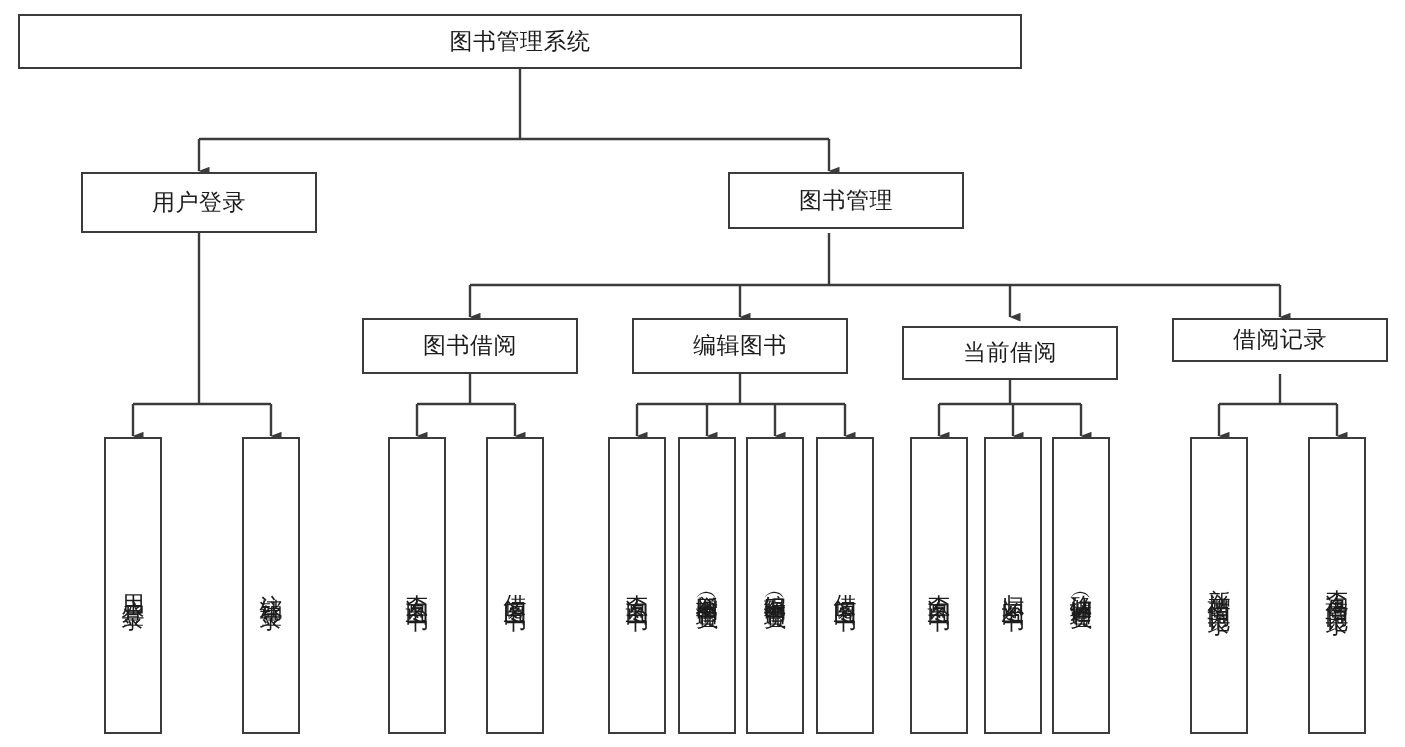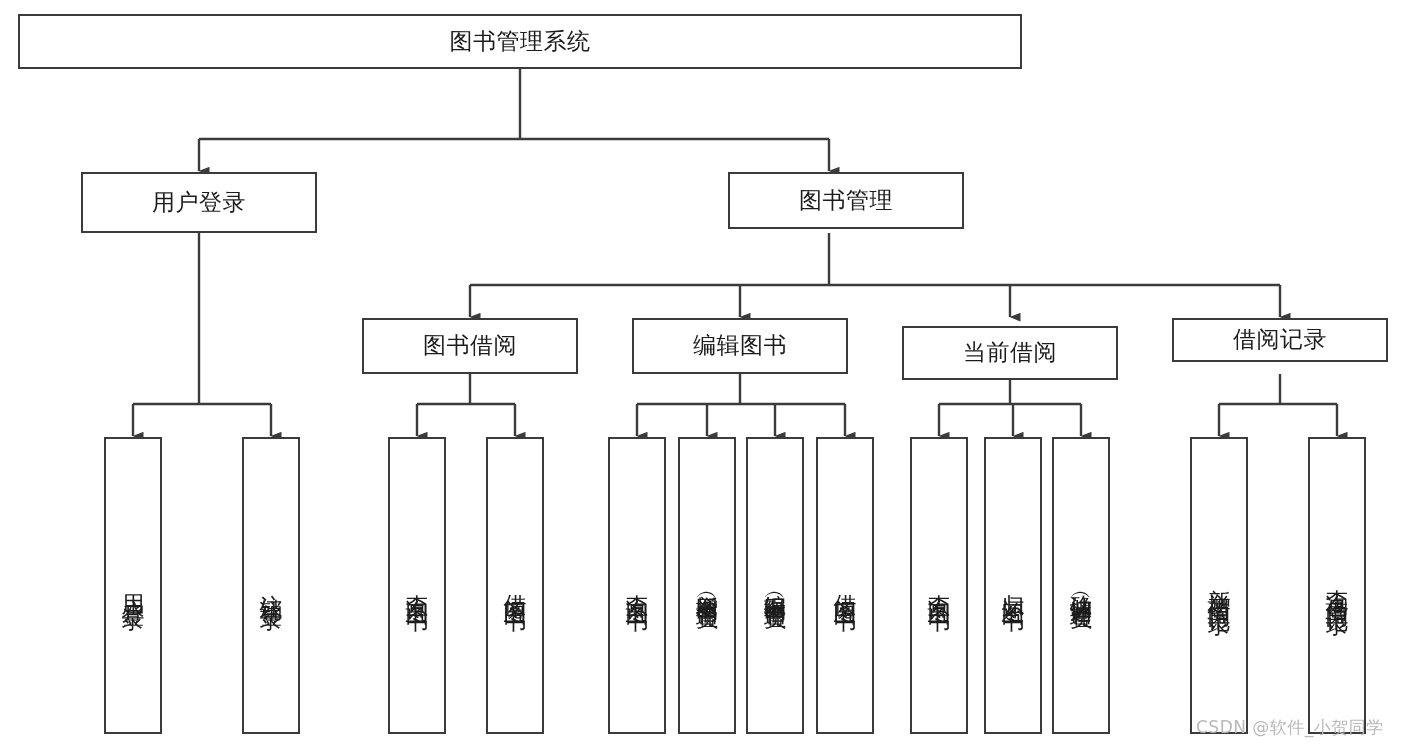"CSDN @软件_小贺同学" div.watermark { html: <div>CSDN @软件_小贺同学</div> -> none }
